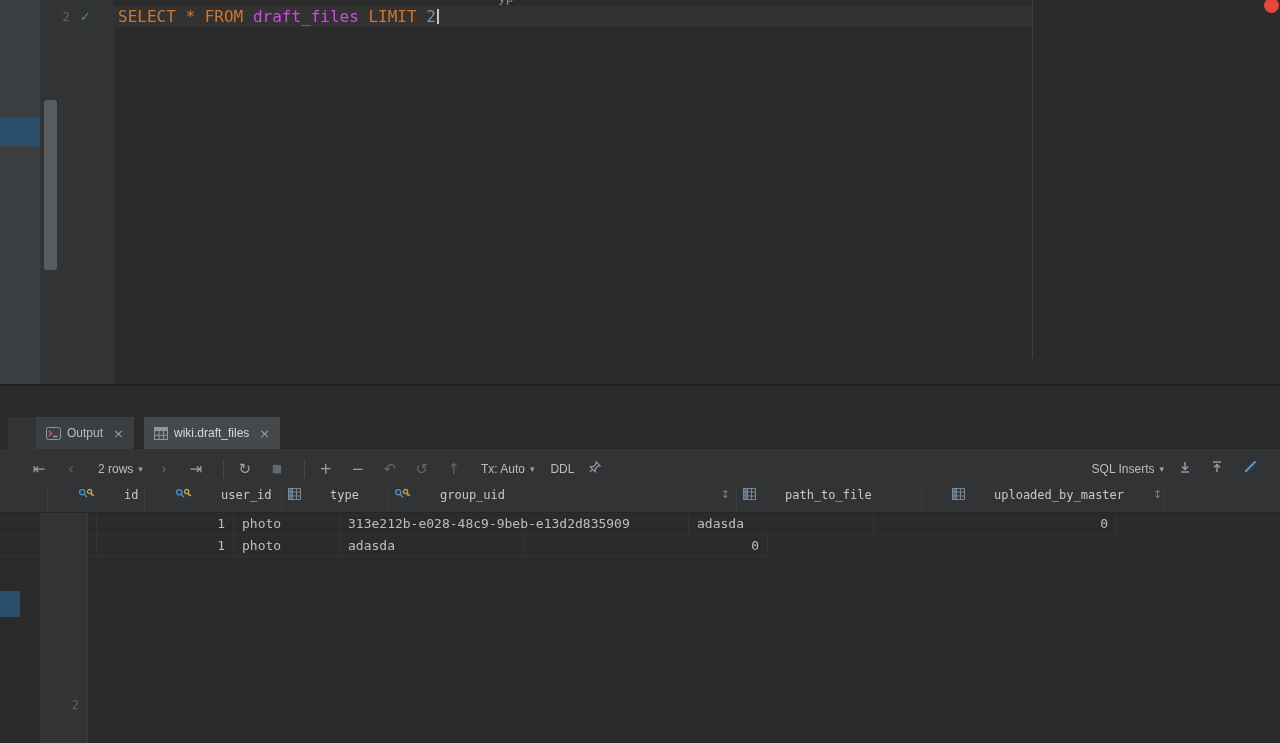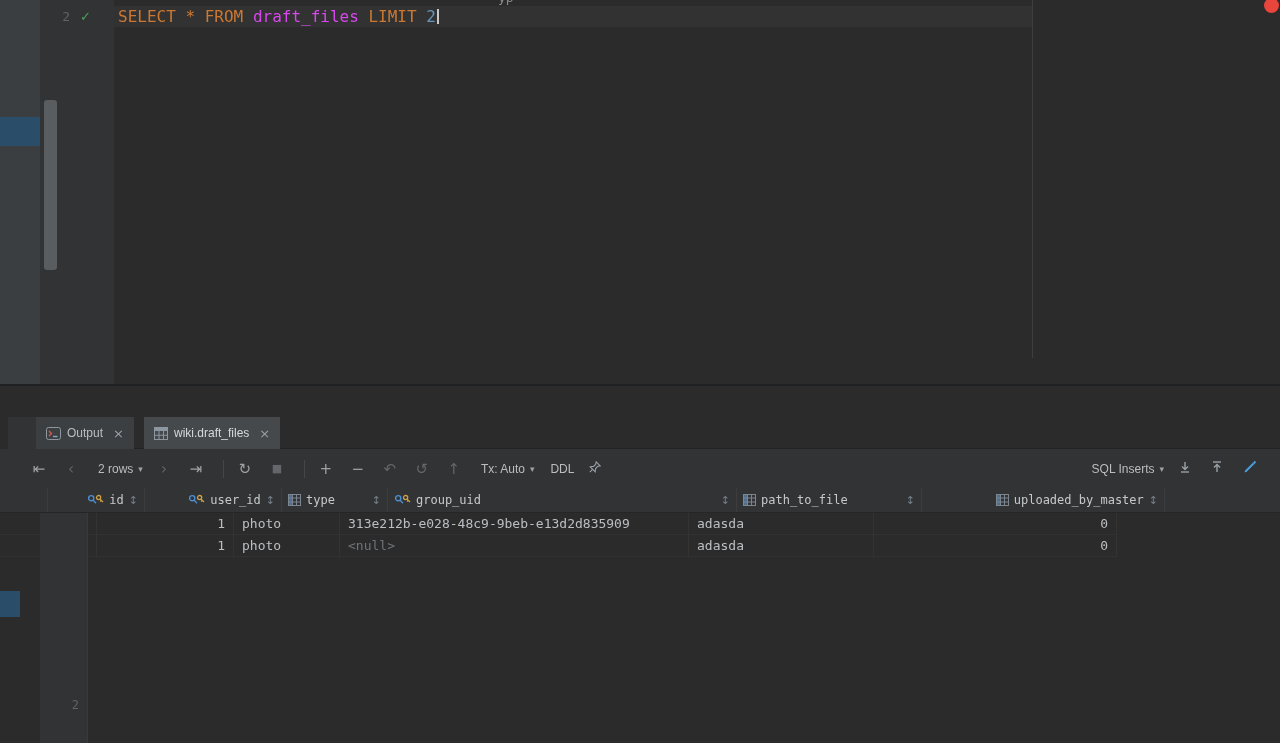"id" .hcell { align-items: center -> none; gap: none -> 24px }
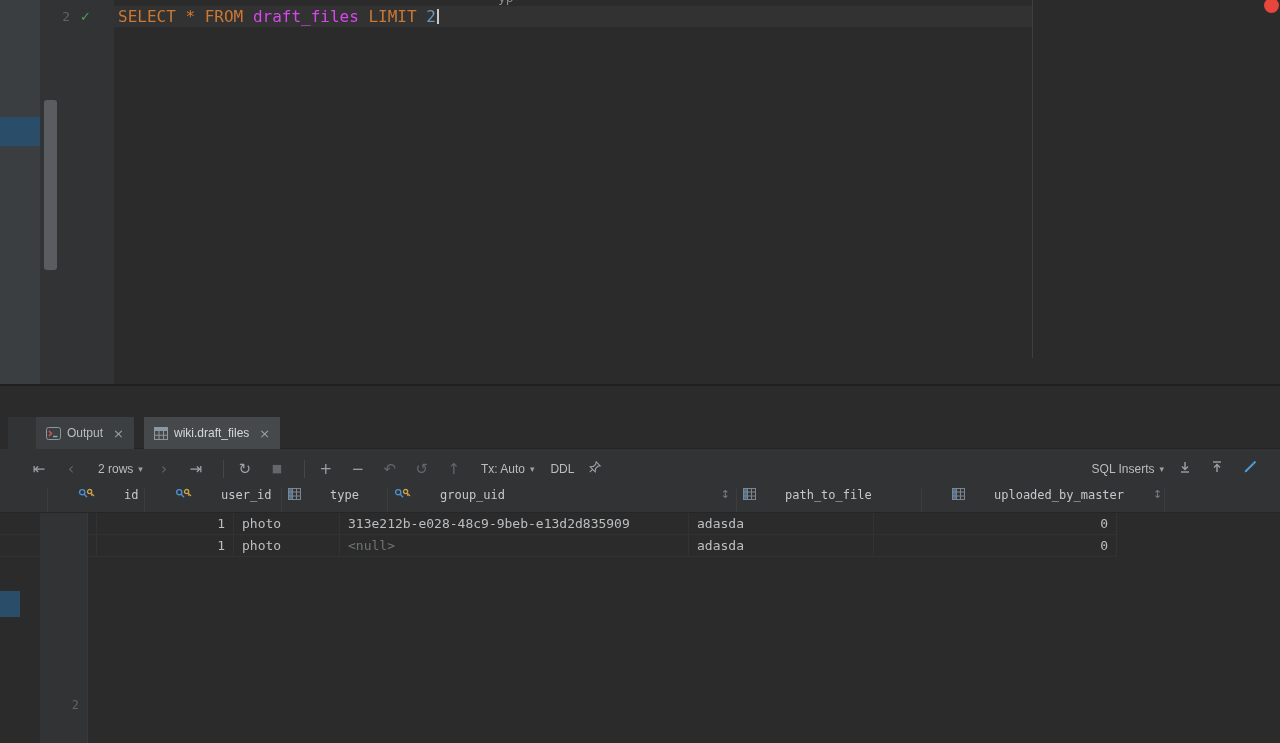"<null>" div.gcell { html: <div>&lt;null&gt;</div> -> none }
